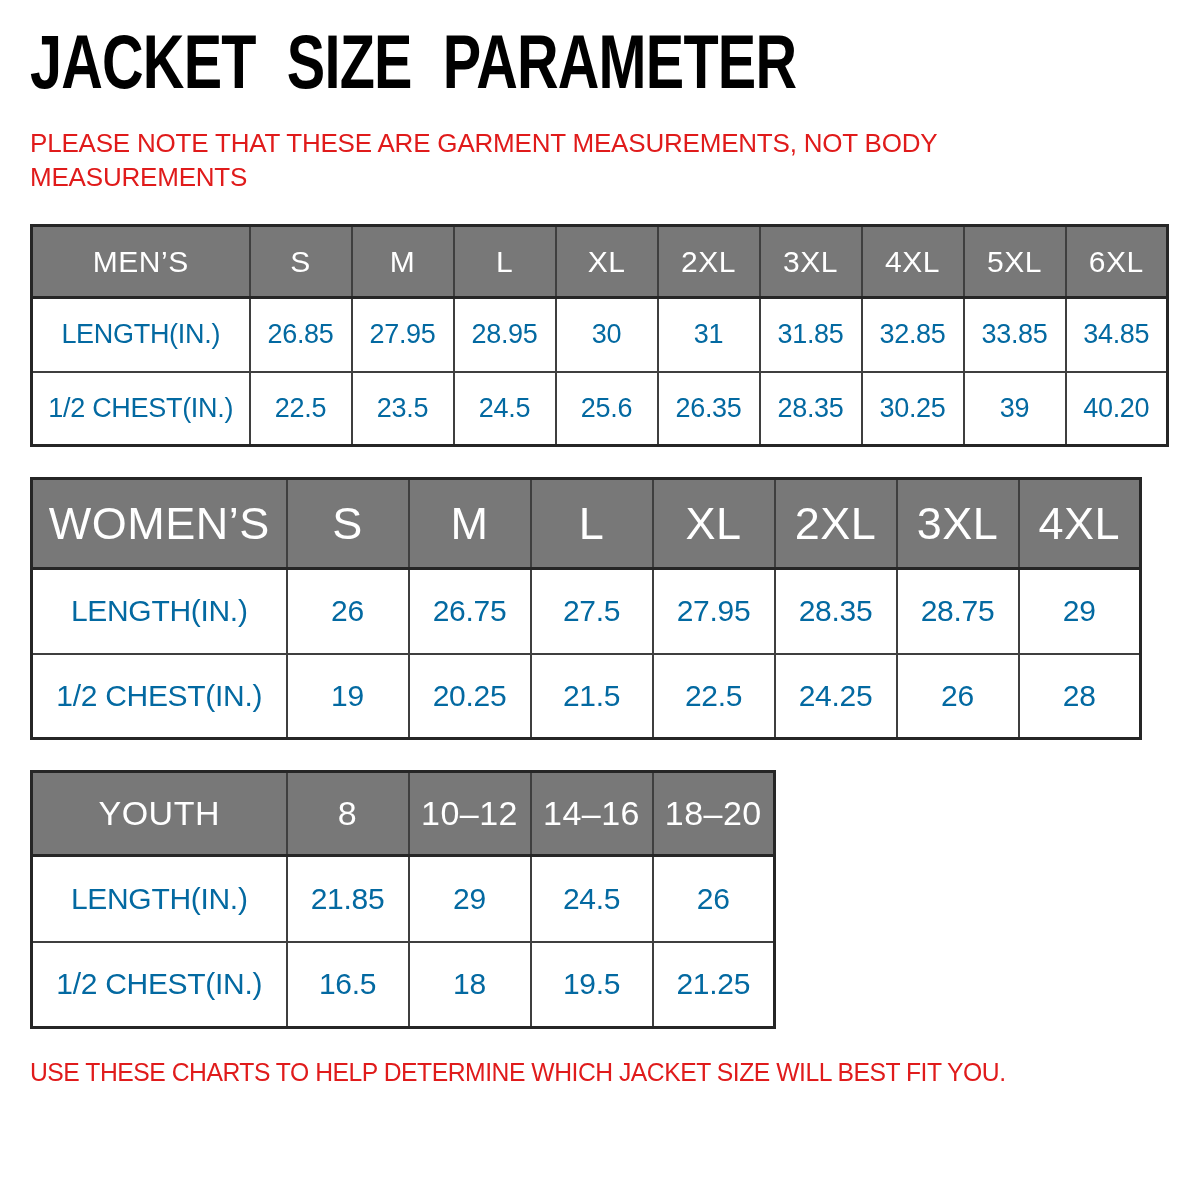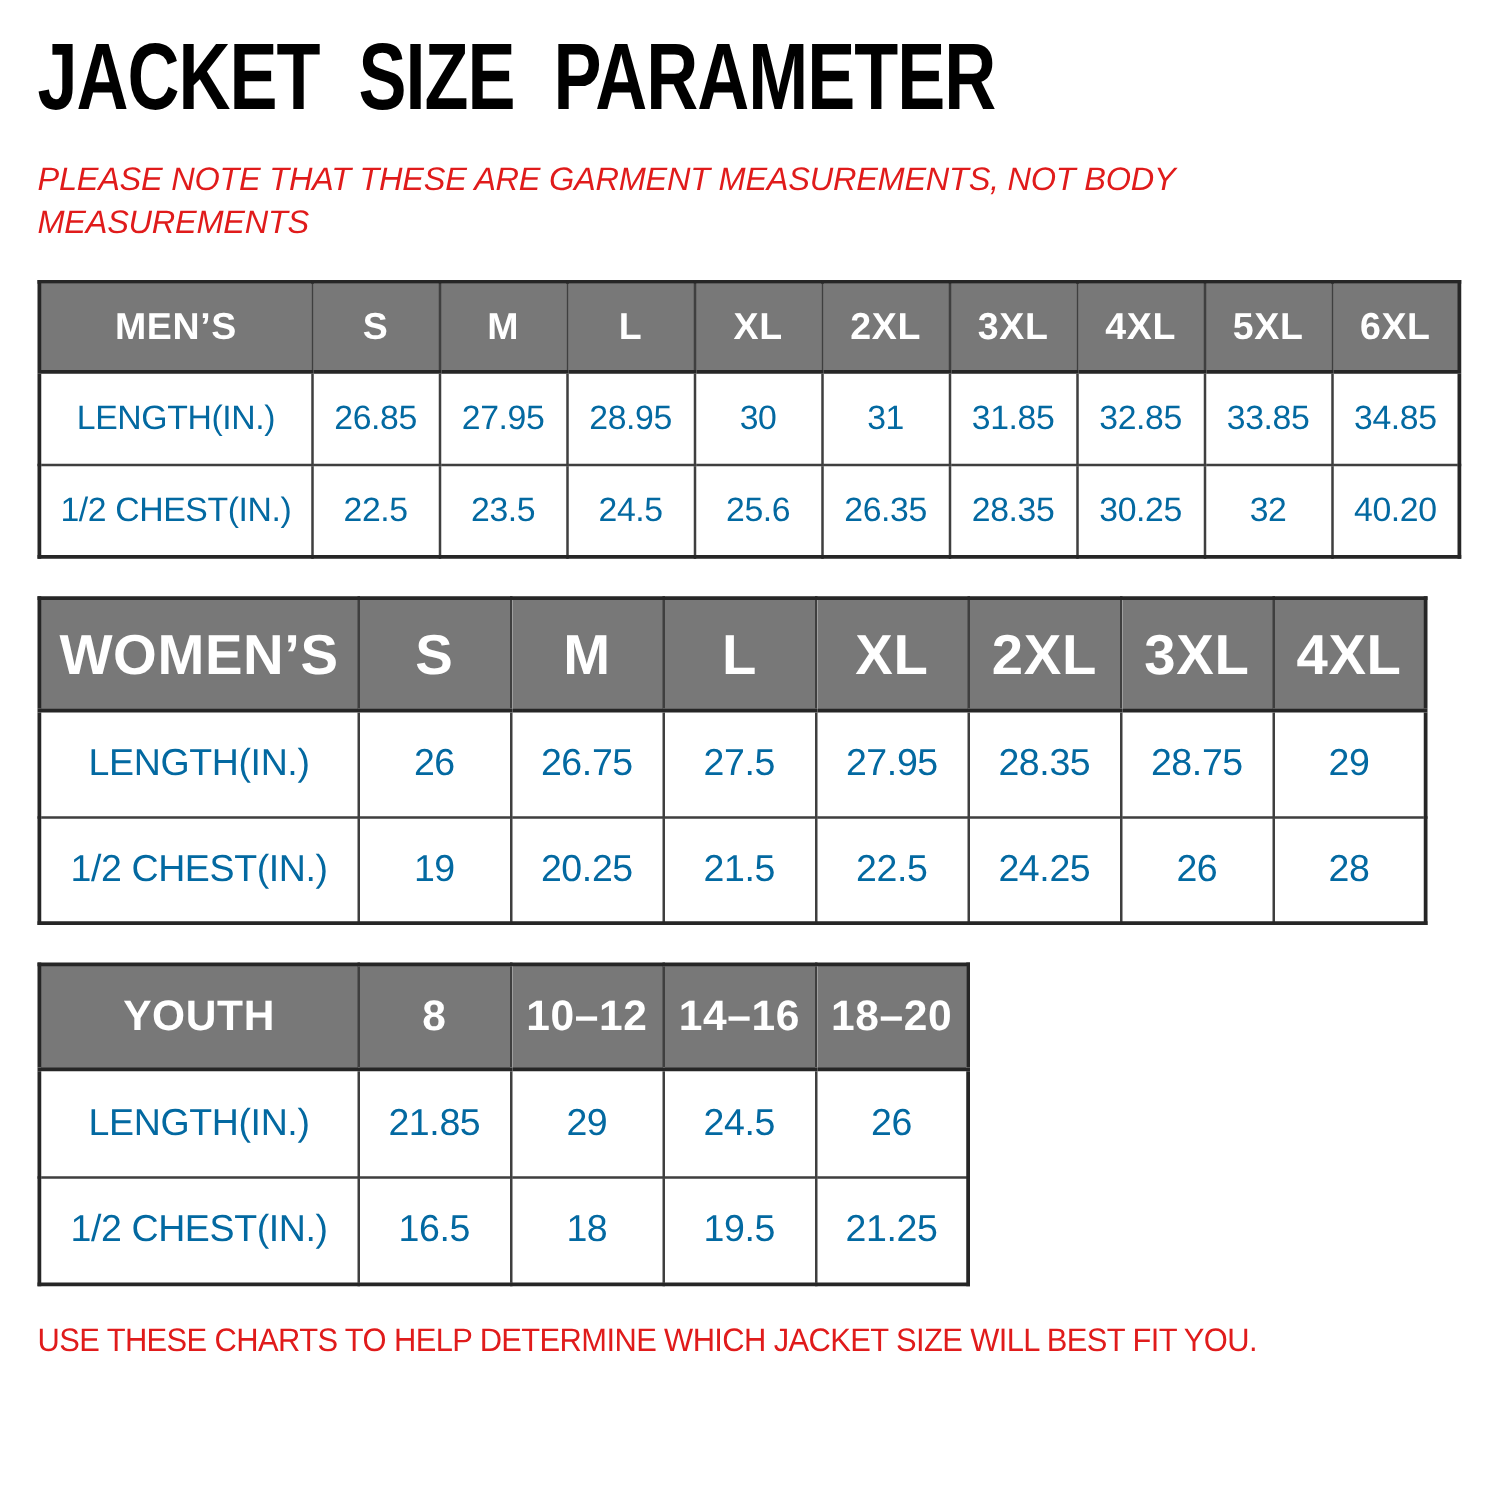"PLEASE NOTE THAT THESE ARE" .note { font-style: italic -> none }
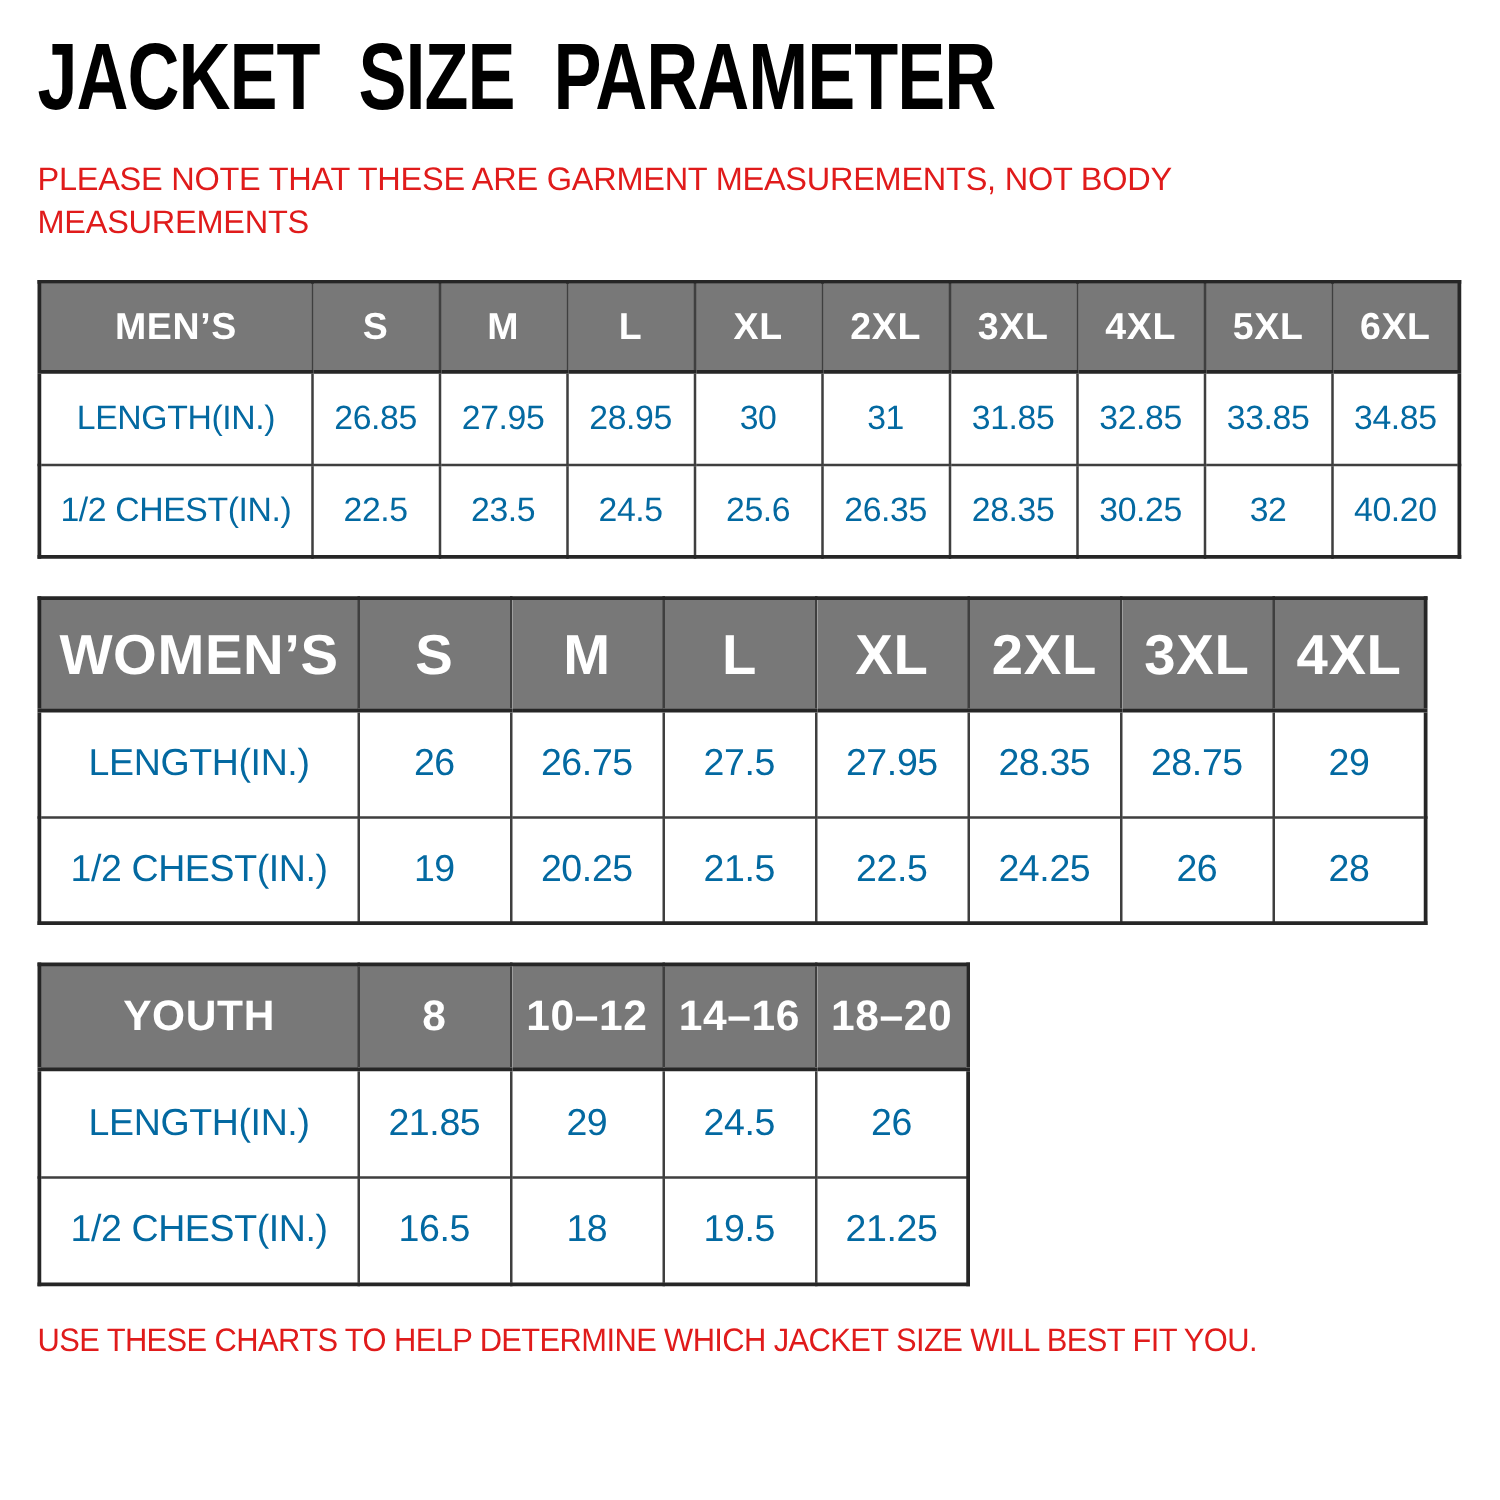"MEN’S" .size-table thead th { font-weight: bold -> normal }
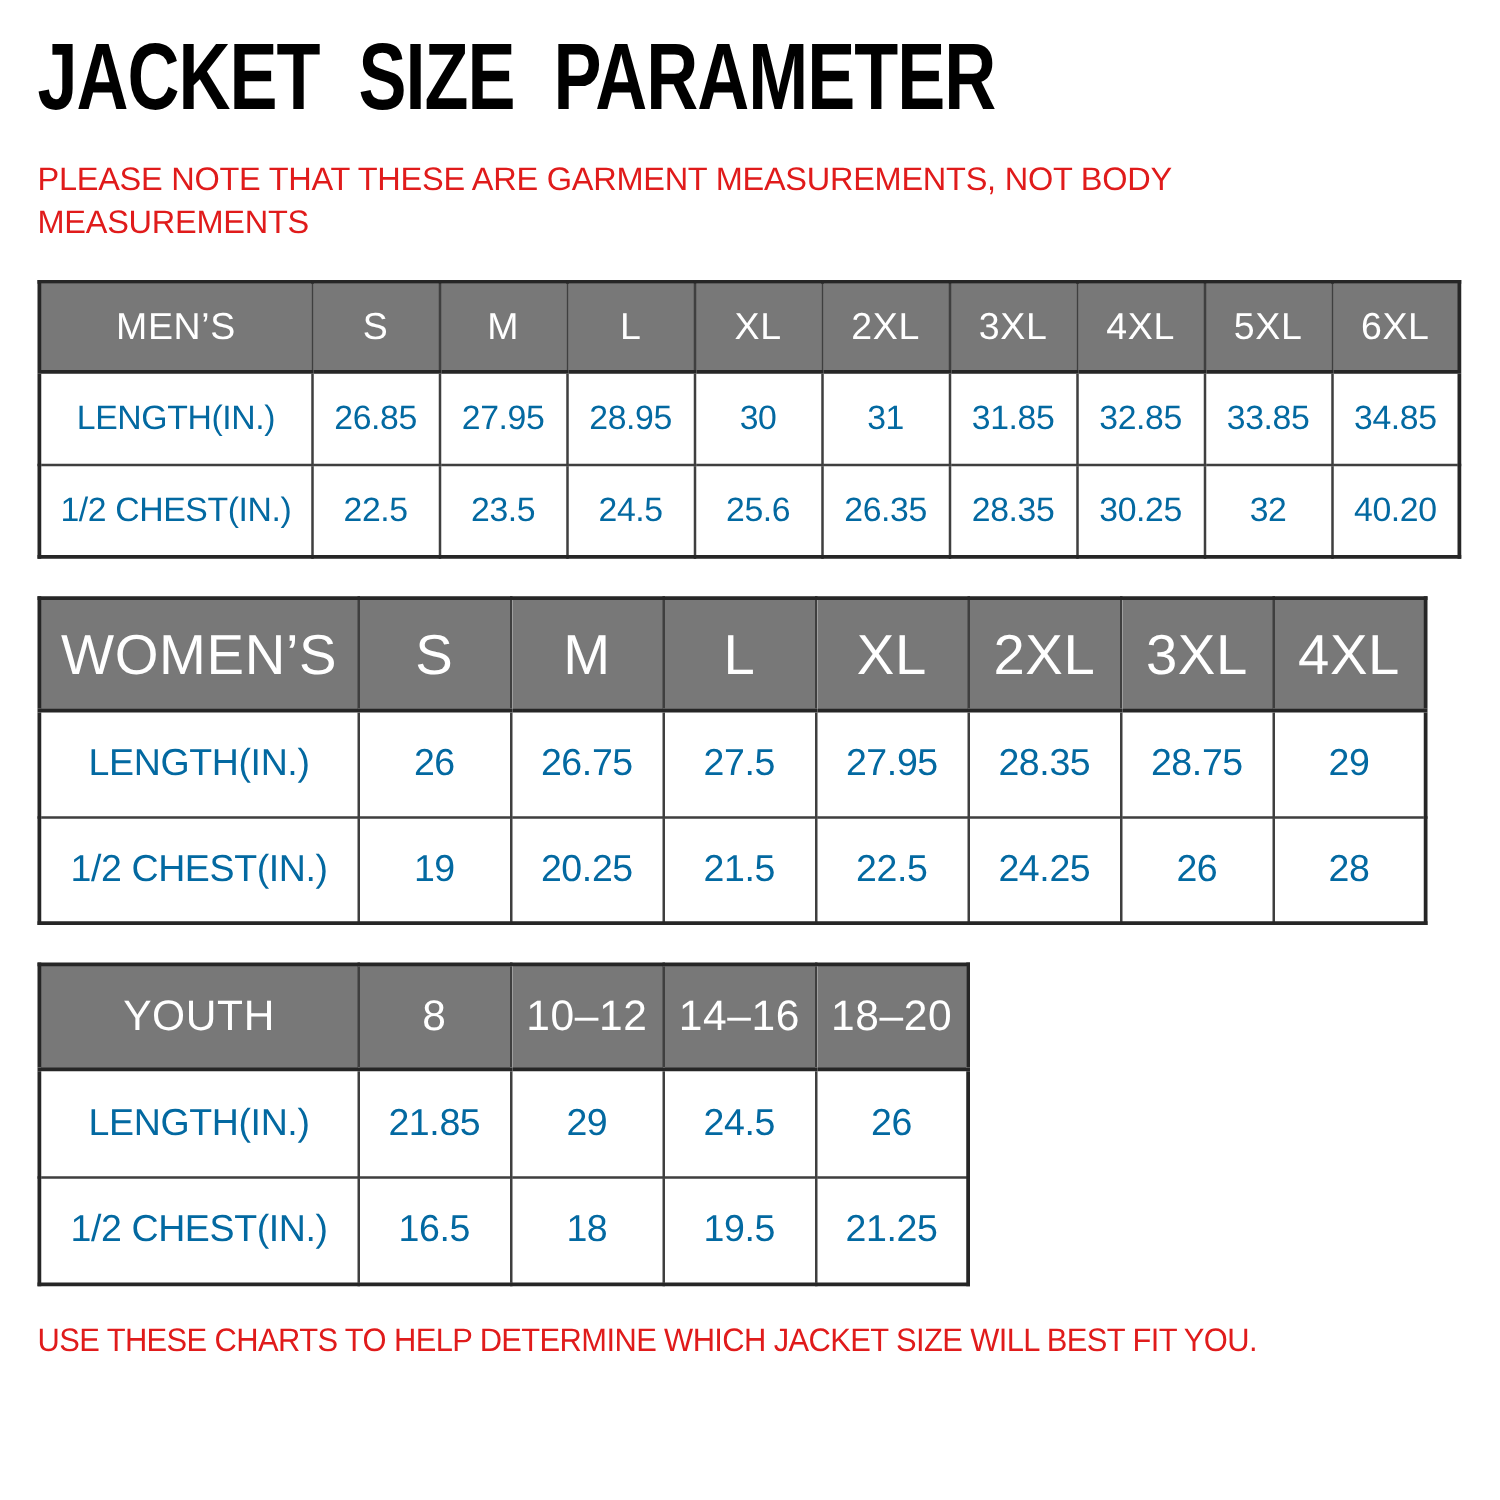"32" td { text: 32 -> 39 }
